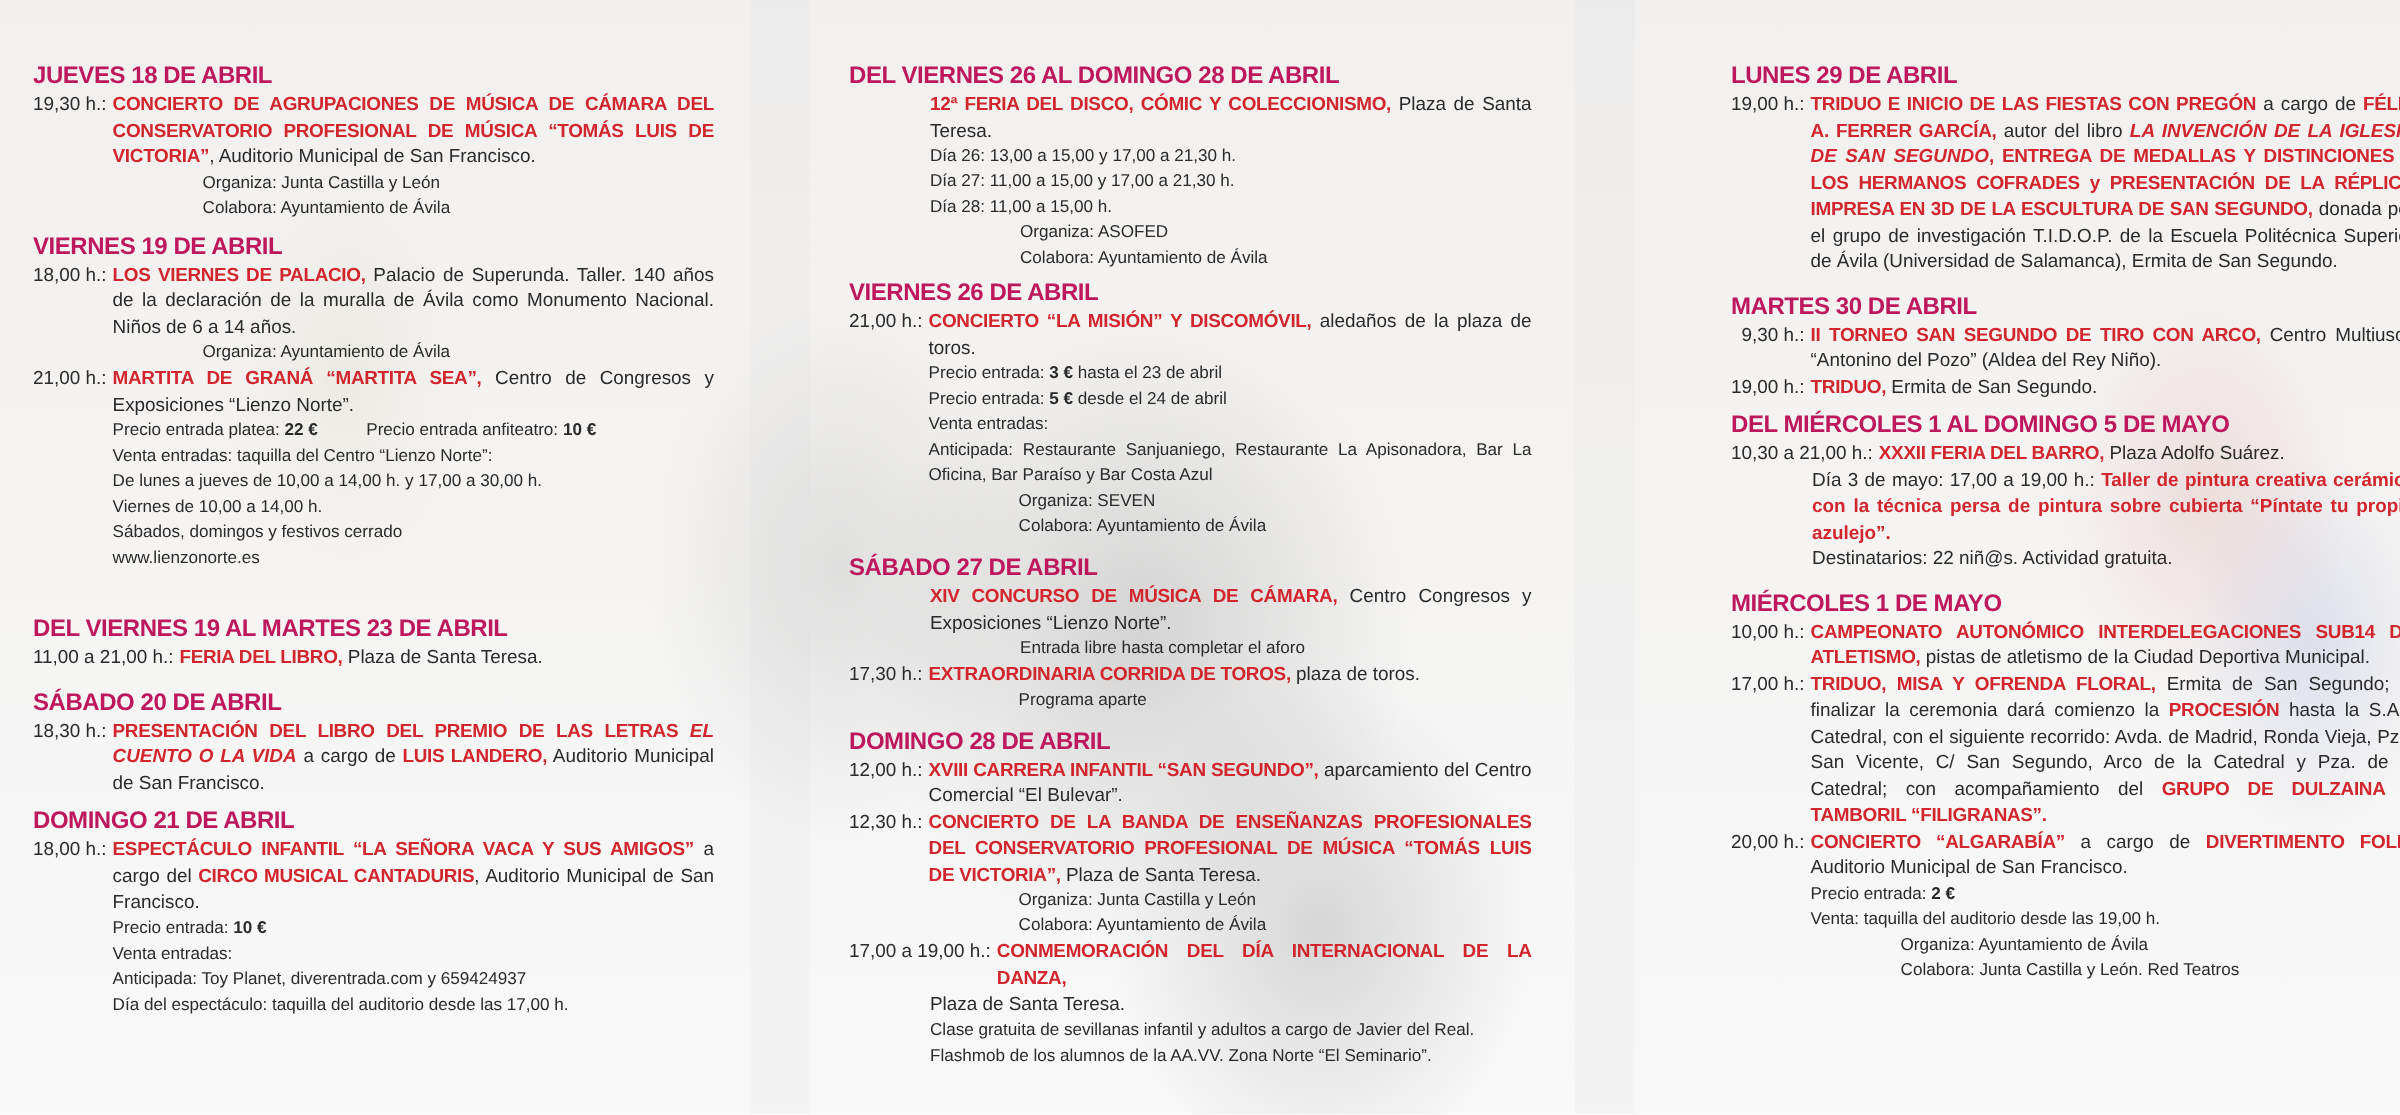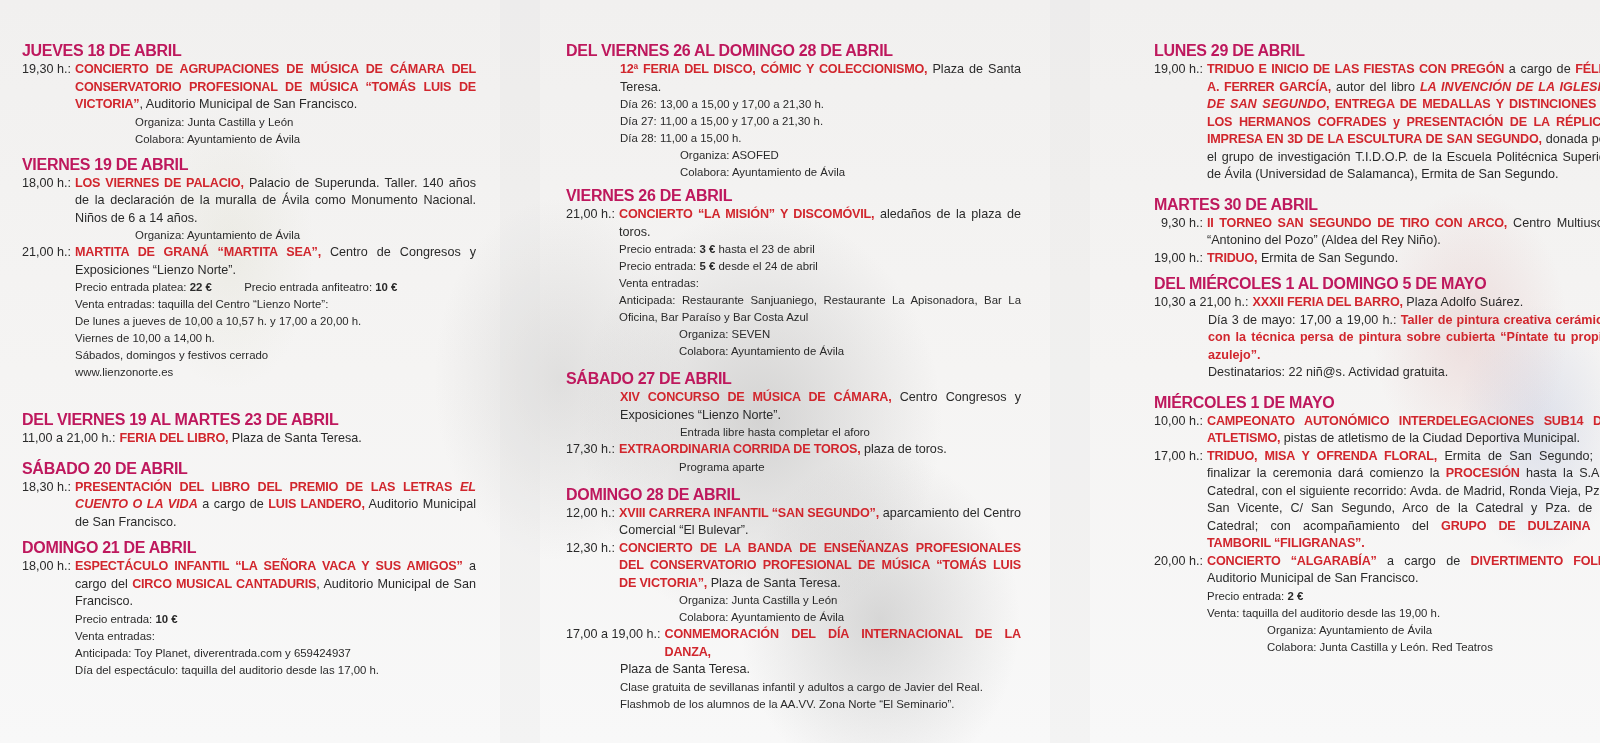"De lunes a jueves de" div.note { text: 10,57 h. y 17,00 a 20,00 -> 14,00 h. y 17,00 a 30,00 }
